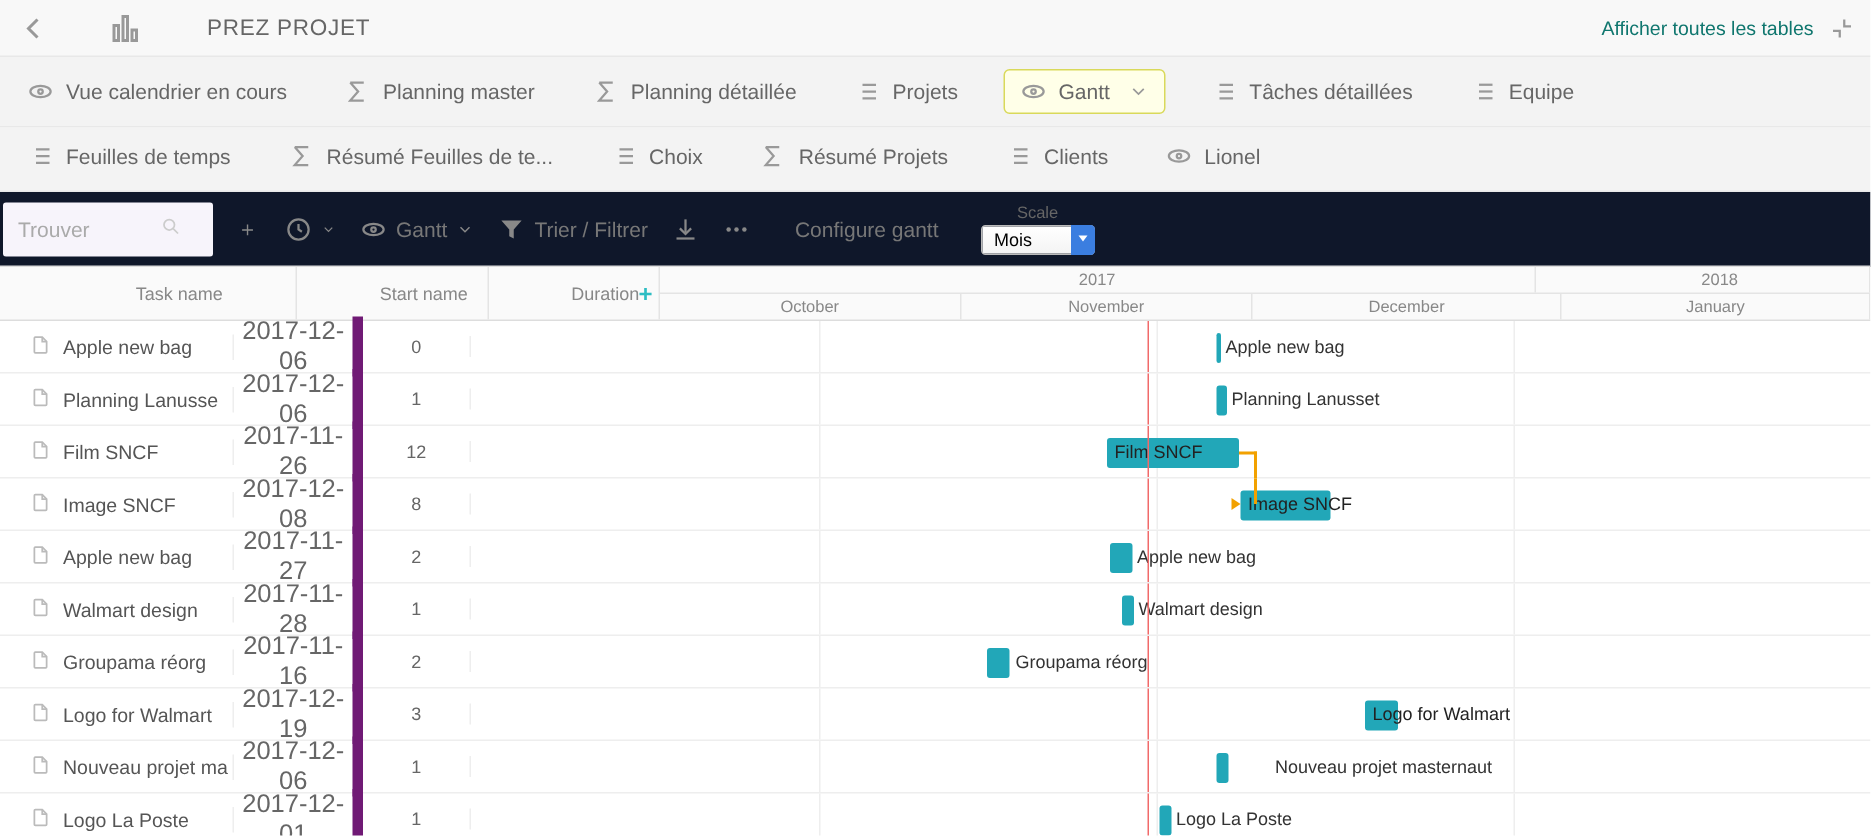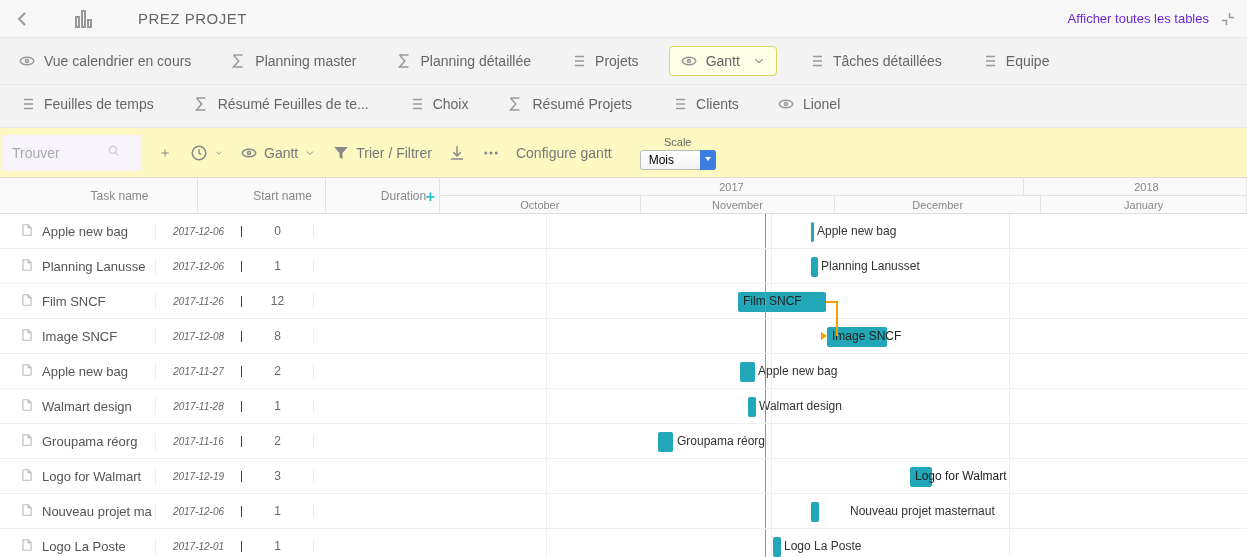"Afficher toutes les tables" .header-right { color: #6d28d9 -> #0f766e }
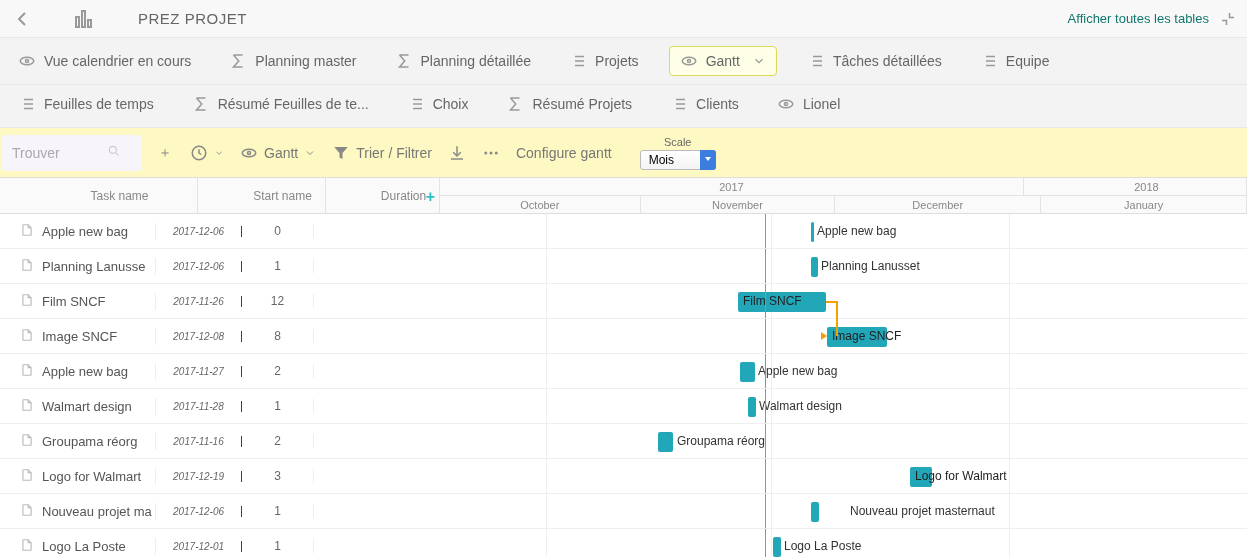"Trouver" .toolbar-wrap { background: #fef9c3 -> #0f172a }
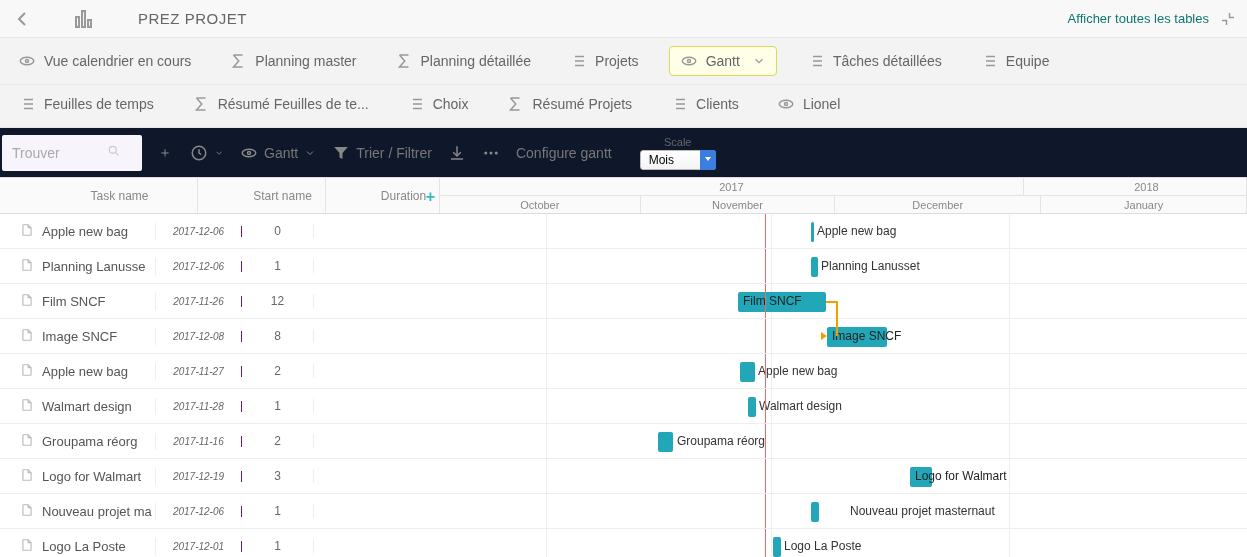"Configure gantt" span.tbtn { margin-left: 0 -> 14px }
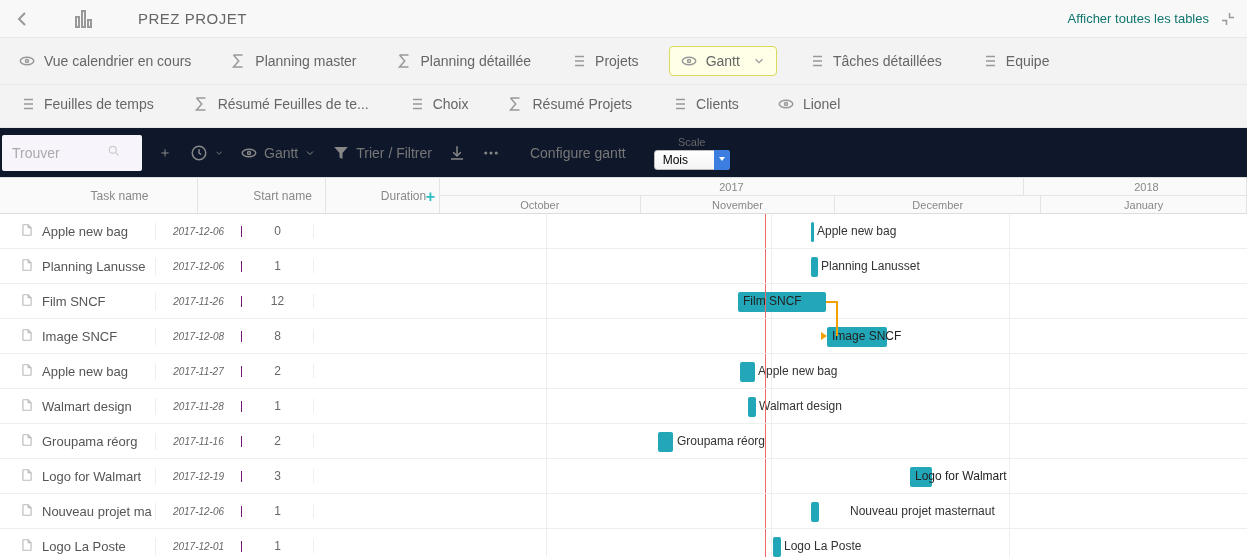"2017-12-06" .row .tstart { border-right: 1px solid #701a75 -> 7px solid #701a75; font-size: 10px -> 17px; font-style: italic -> none }
